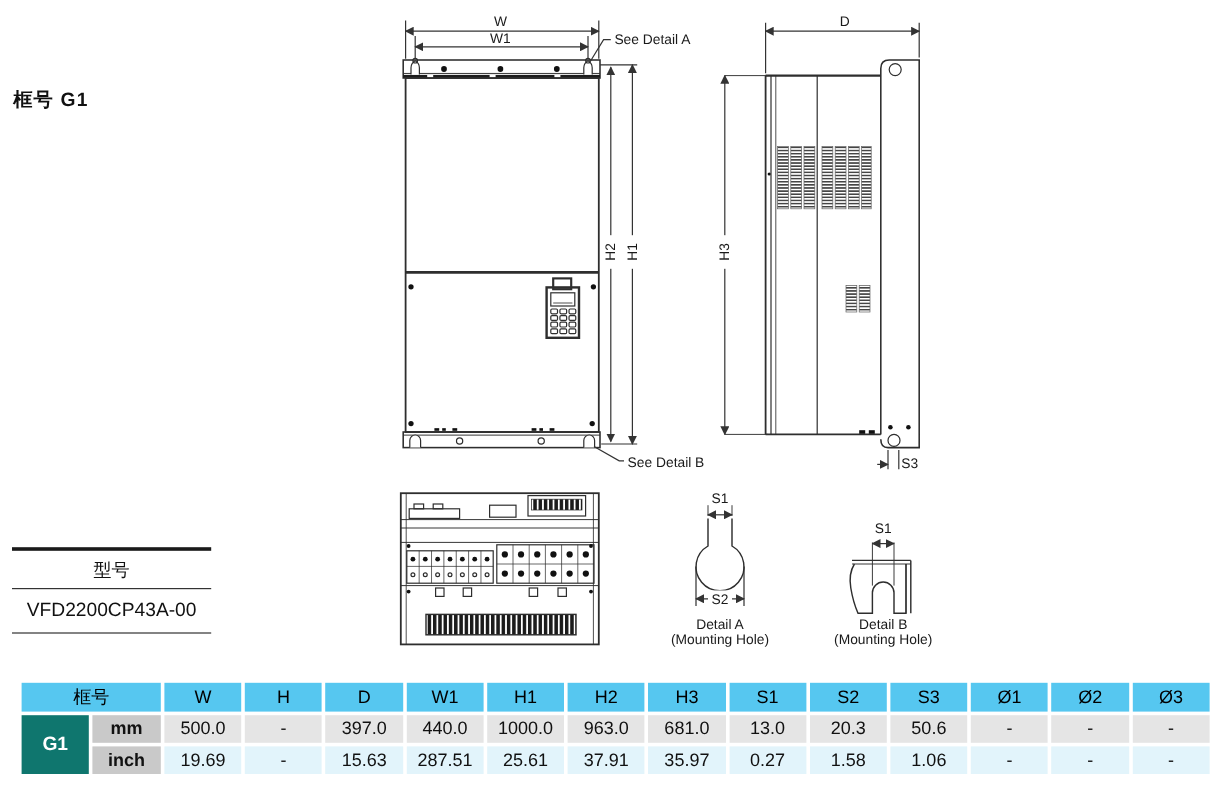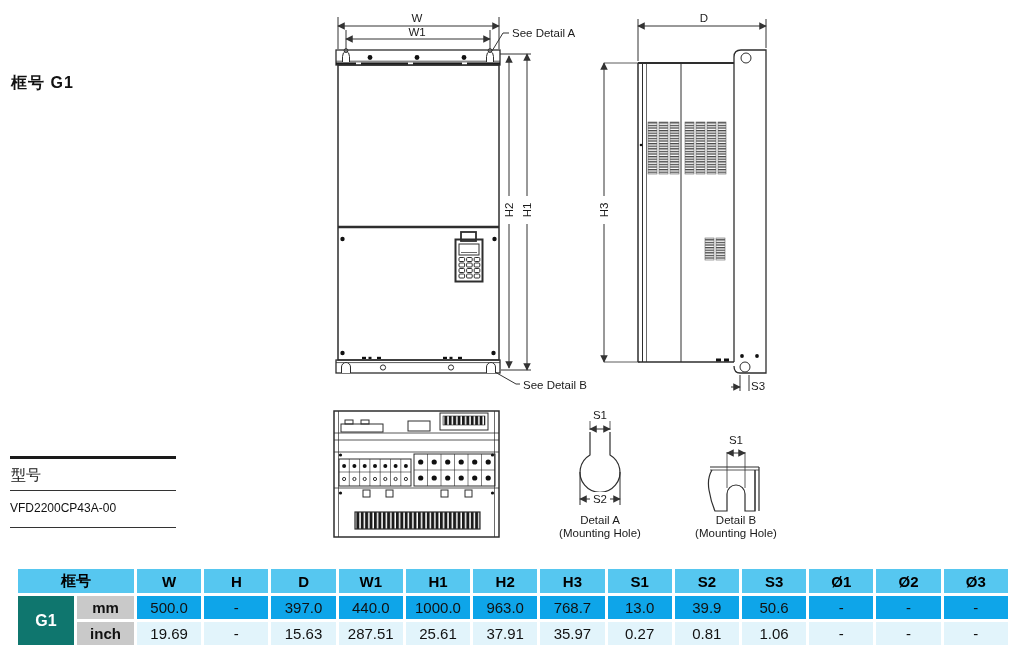"型号" .model-section { text-align: none -> center }
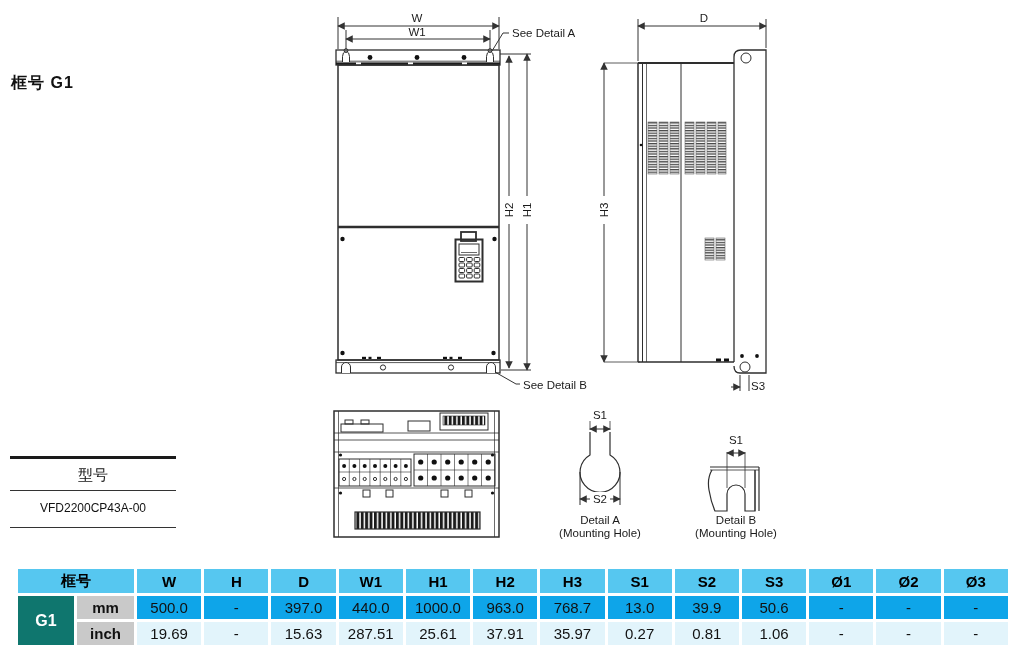"VFD2200CP43A-00" .model-list { font-size: 12px -> 16px }
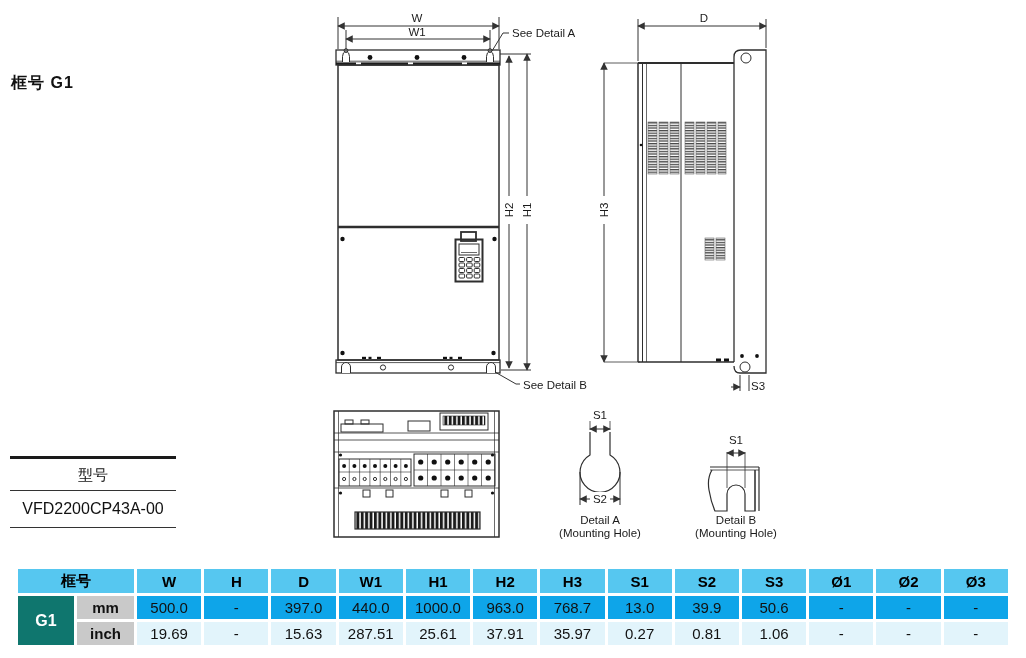"框号" .dim-table th { font-weight: bold -> normal }
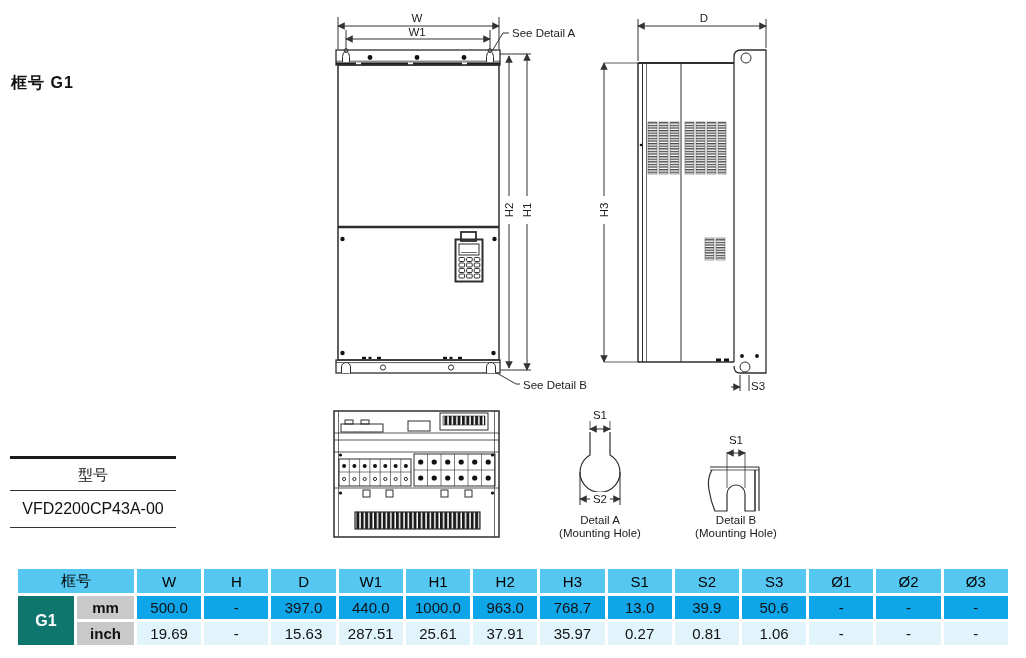"500.0" .dim-table td.v { background: #0ea5e9 -> #e5e5e5 }
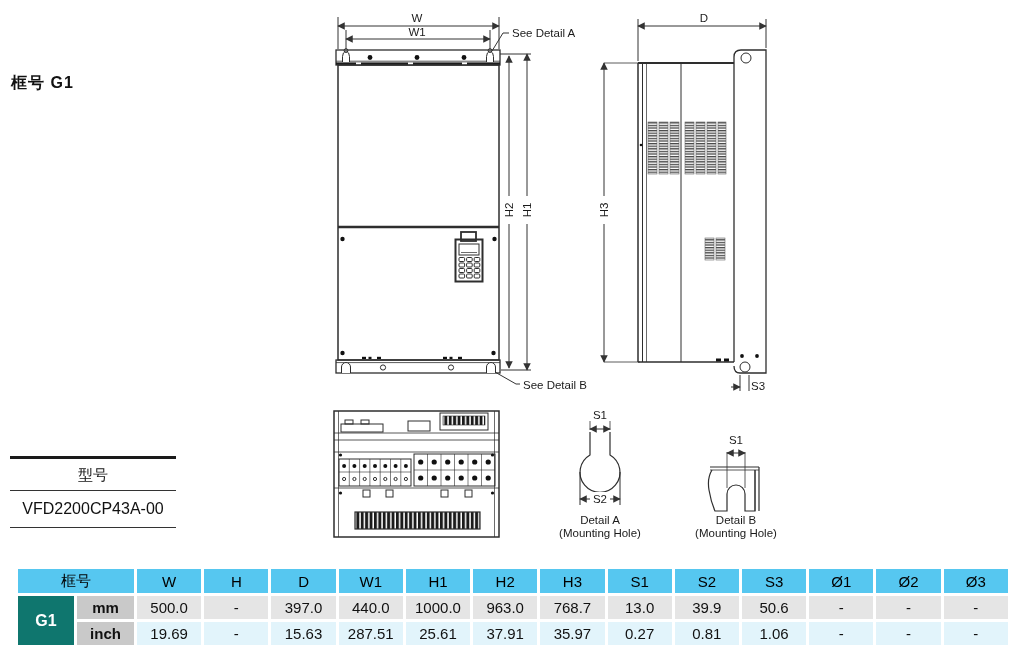"768.7" td.v { text: 768.7 -> 681.0 }
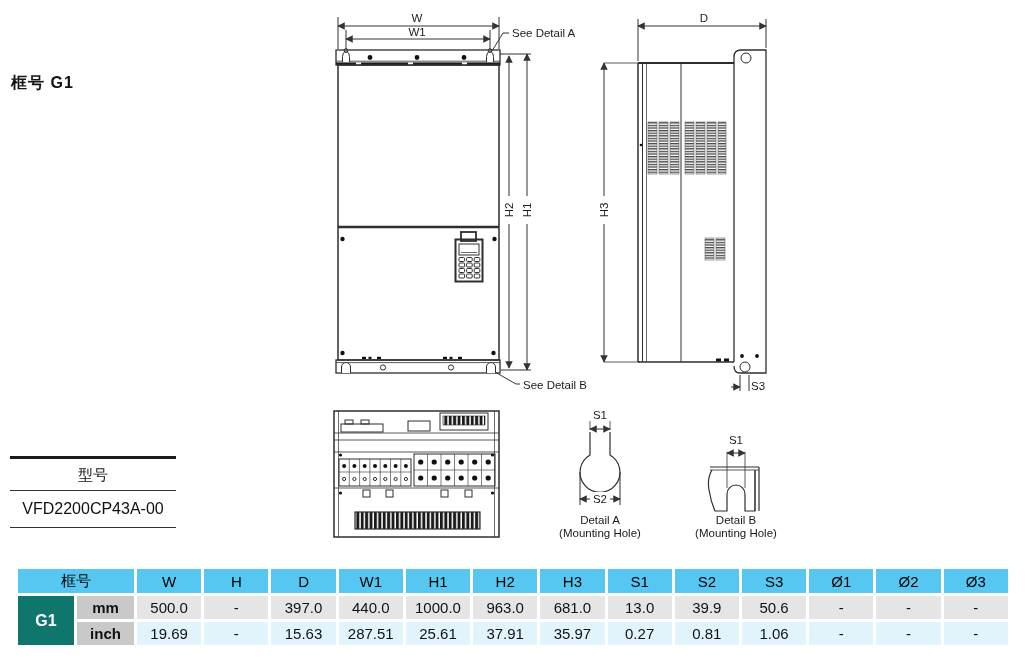"39.9" td.v { text: 39.9 -> 20.3 }
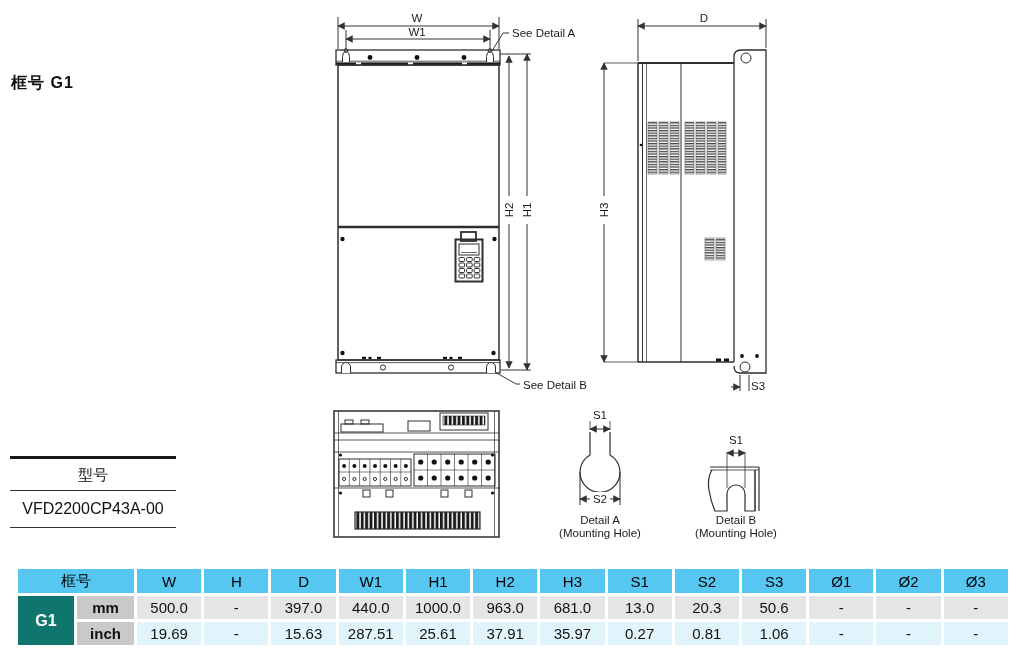"0.81" td.v { text: 0.81 -> 1.58 }
